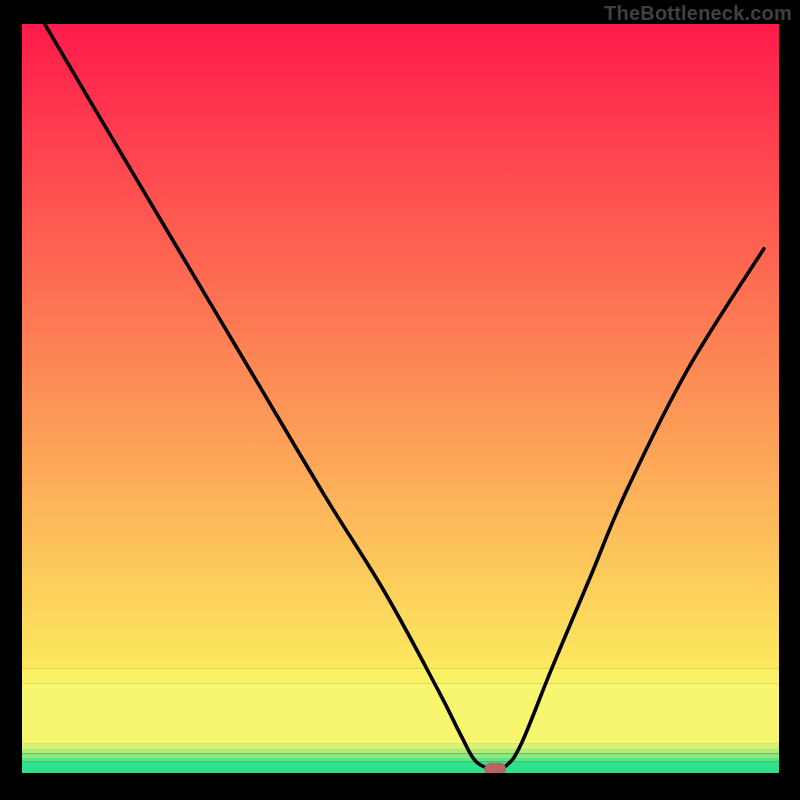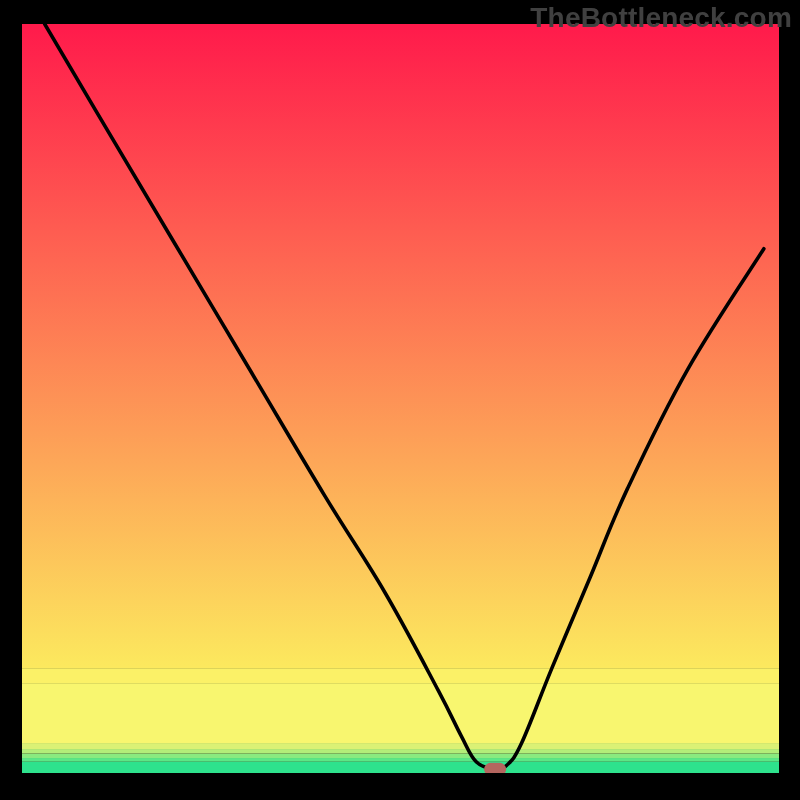"TheBottleneck.com" .watermark { font-size: 28px -> 20px }
